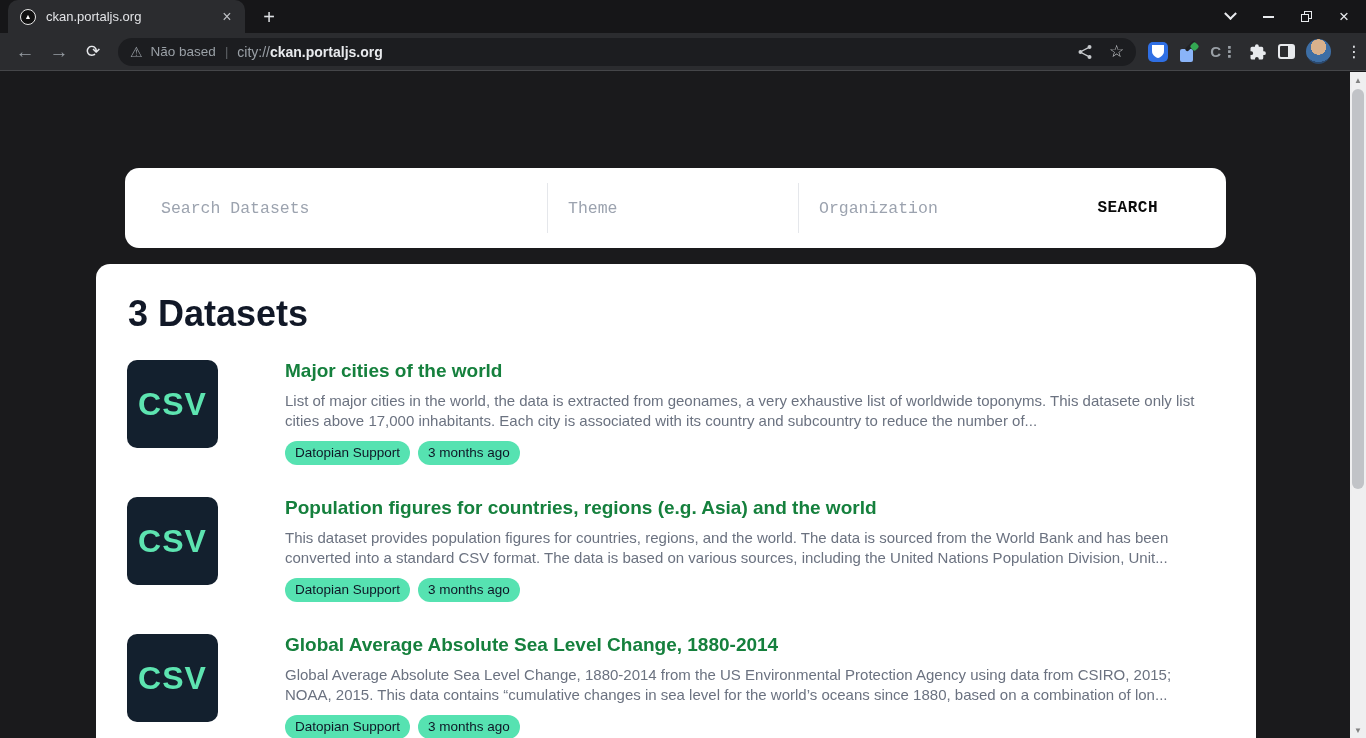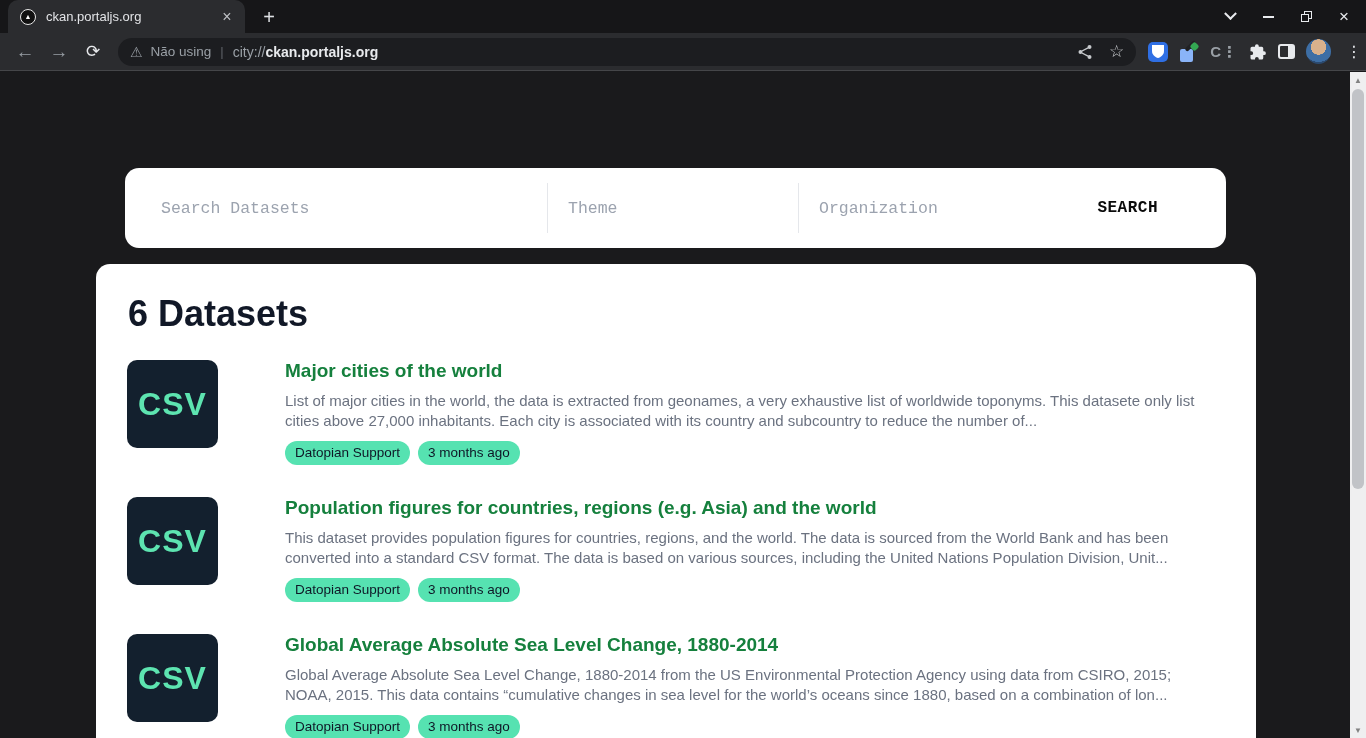"Não using" span.sec-label { text: using -> based }
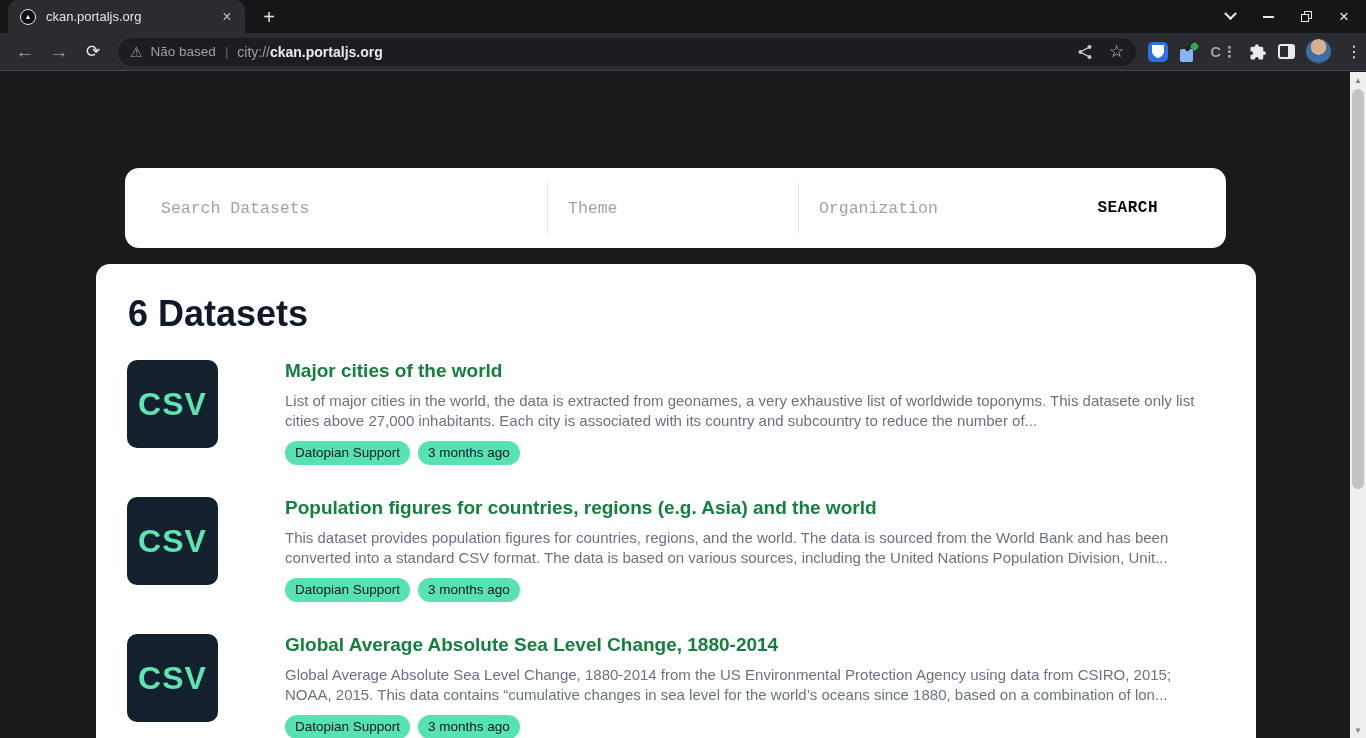"6 Datasets" h1.heading { text: 6 -> 3 }
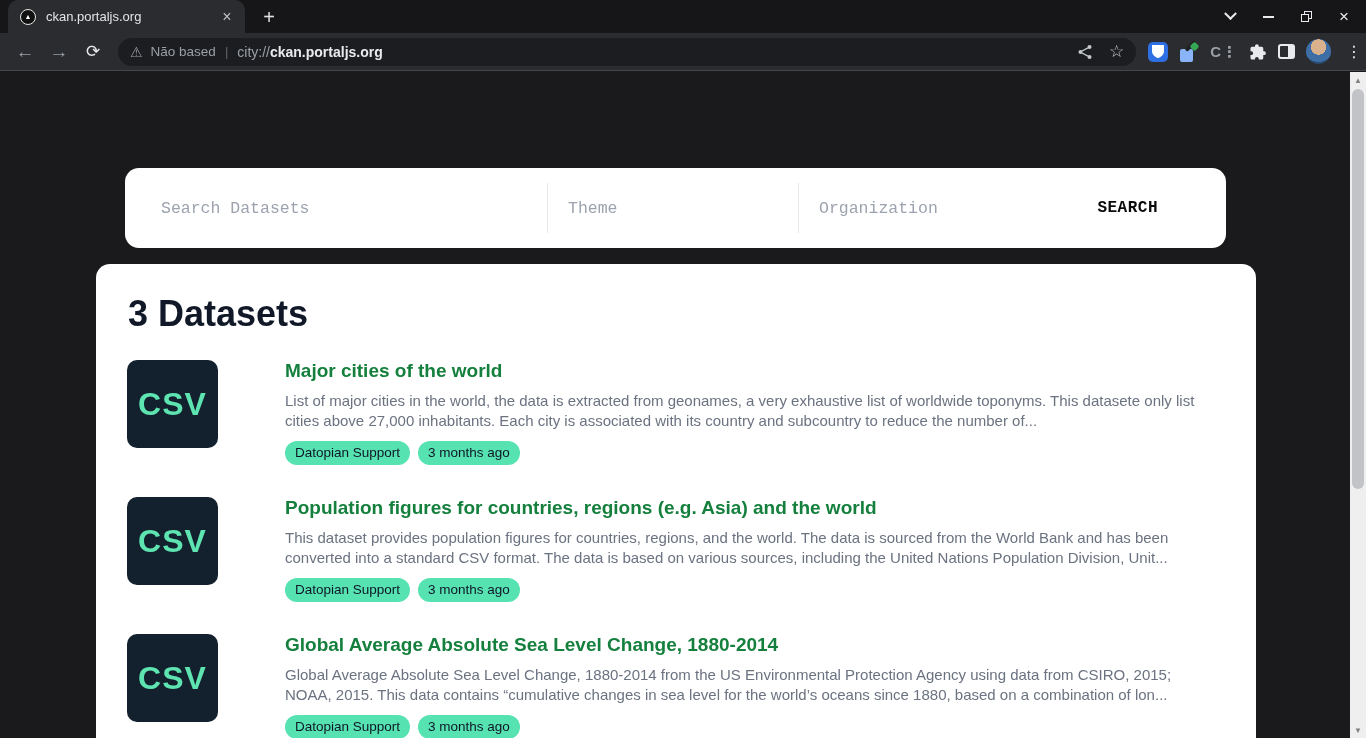"List of major cities in" p.ds-desc { text: 27,000 -> 17,000 }
